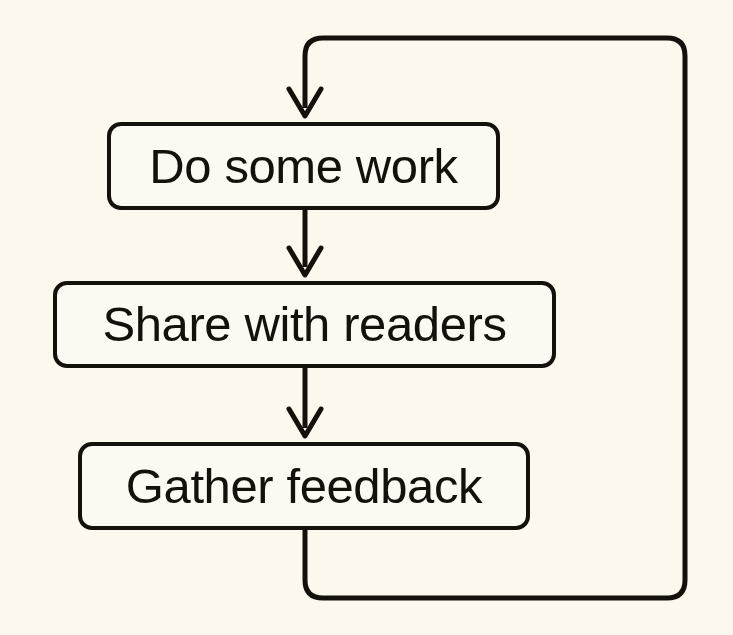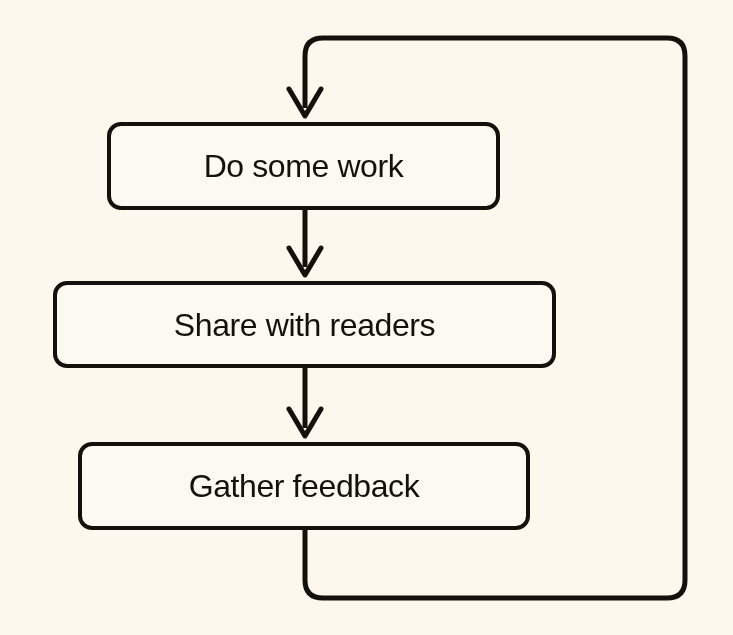"Do some work" .node-label { font-size: 32px -> 49px }
